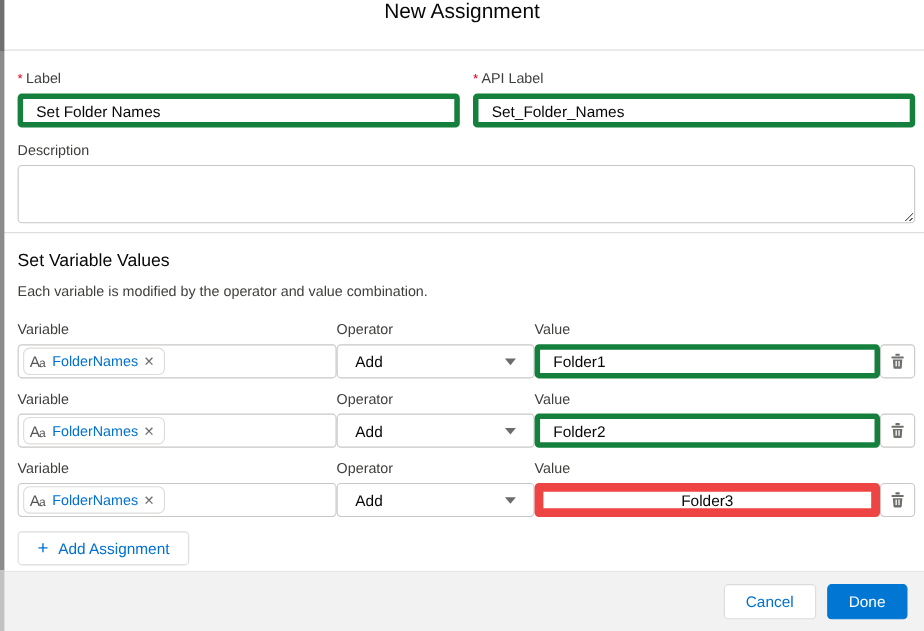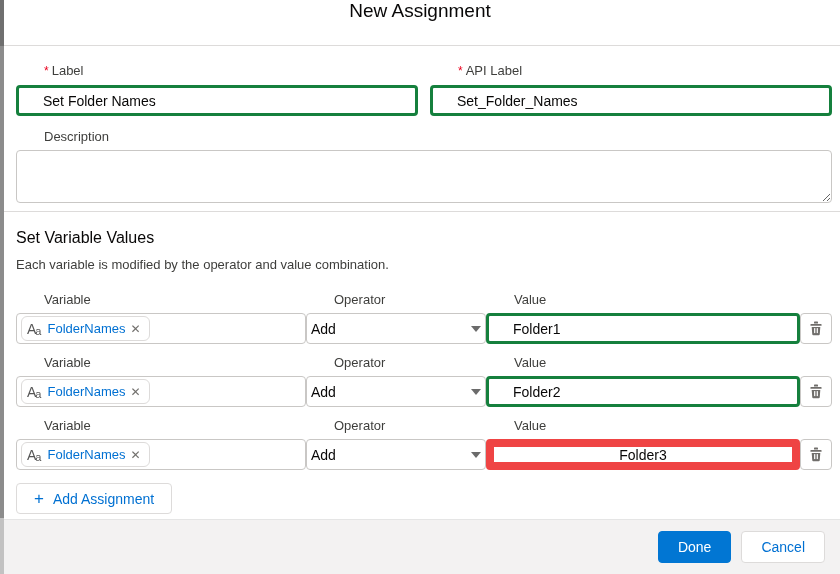"* Label" .field-label { margin-left: 28px -> none }
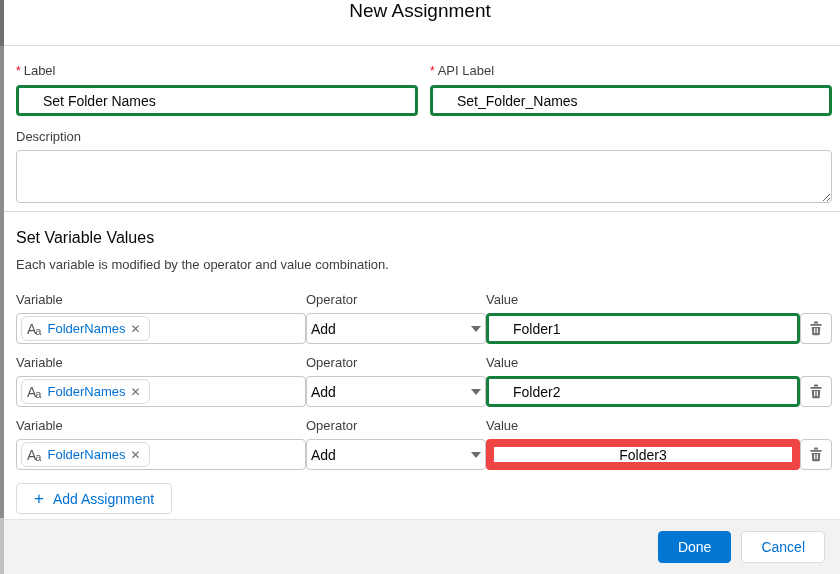"Set Folder Names" .text-input { border: 3px solid #15803d -> 5px solid #15803d; padding: 0 24px -> 0 12px }
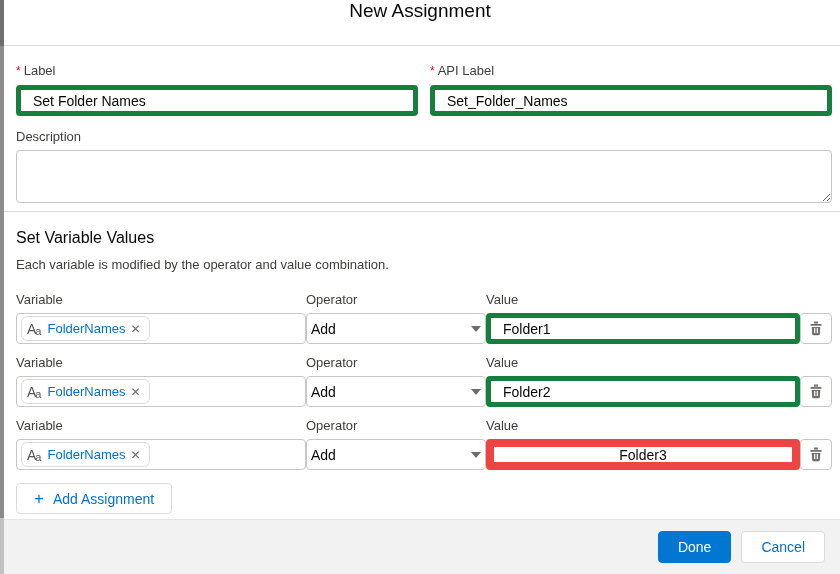"Add" .operator-box { padding: 0 4px -> 0 16px }
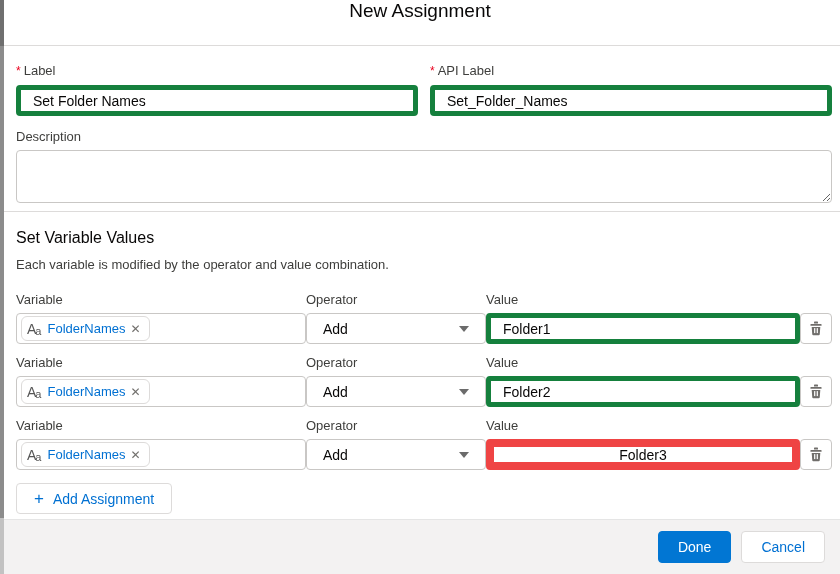"Done" button.btn { order: before "Cancel" -> after "Cancel" }
